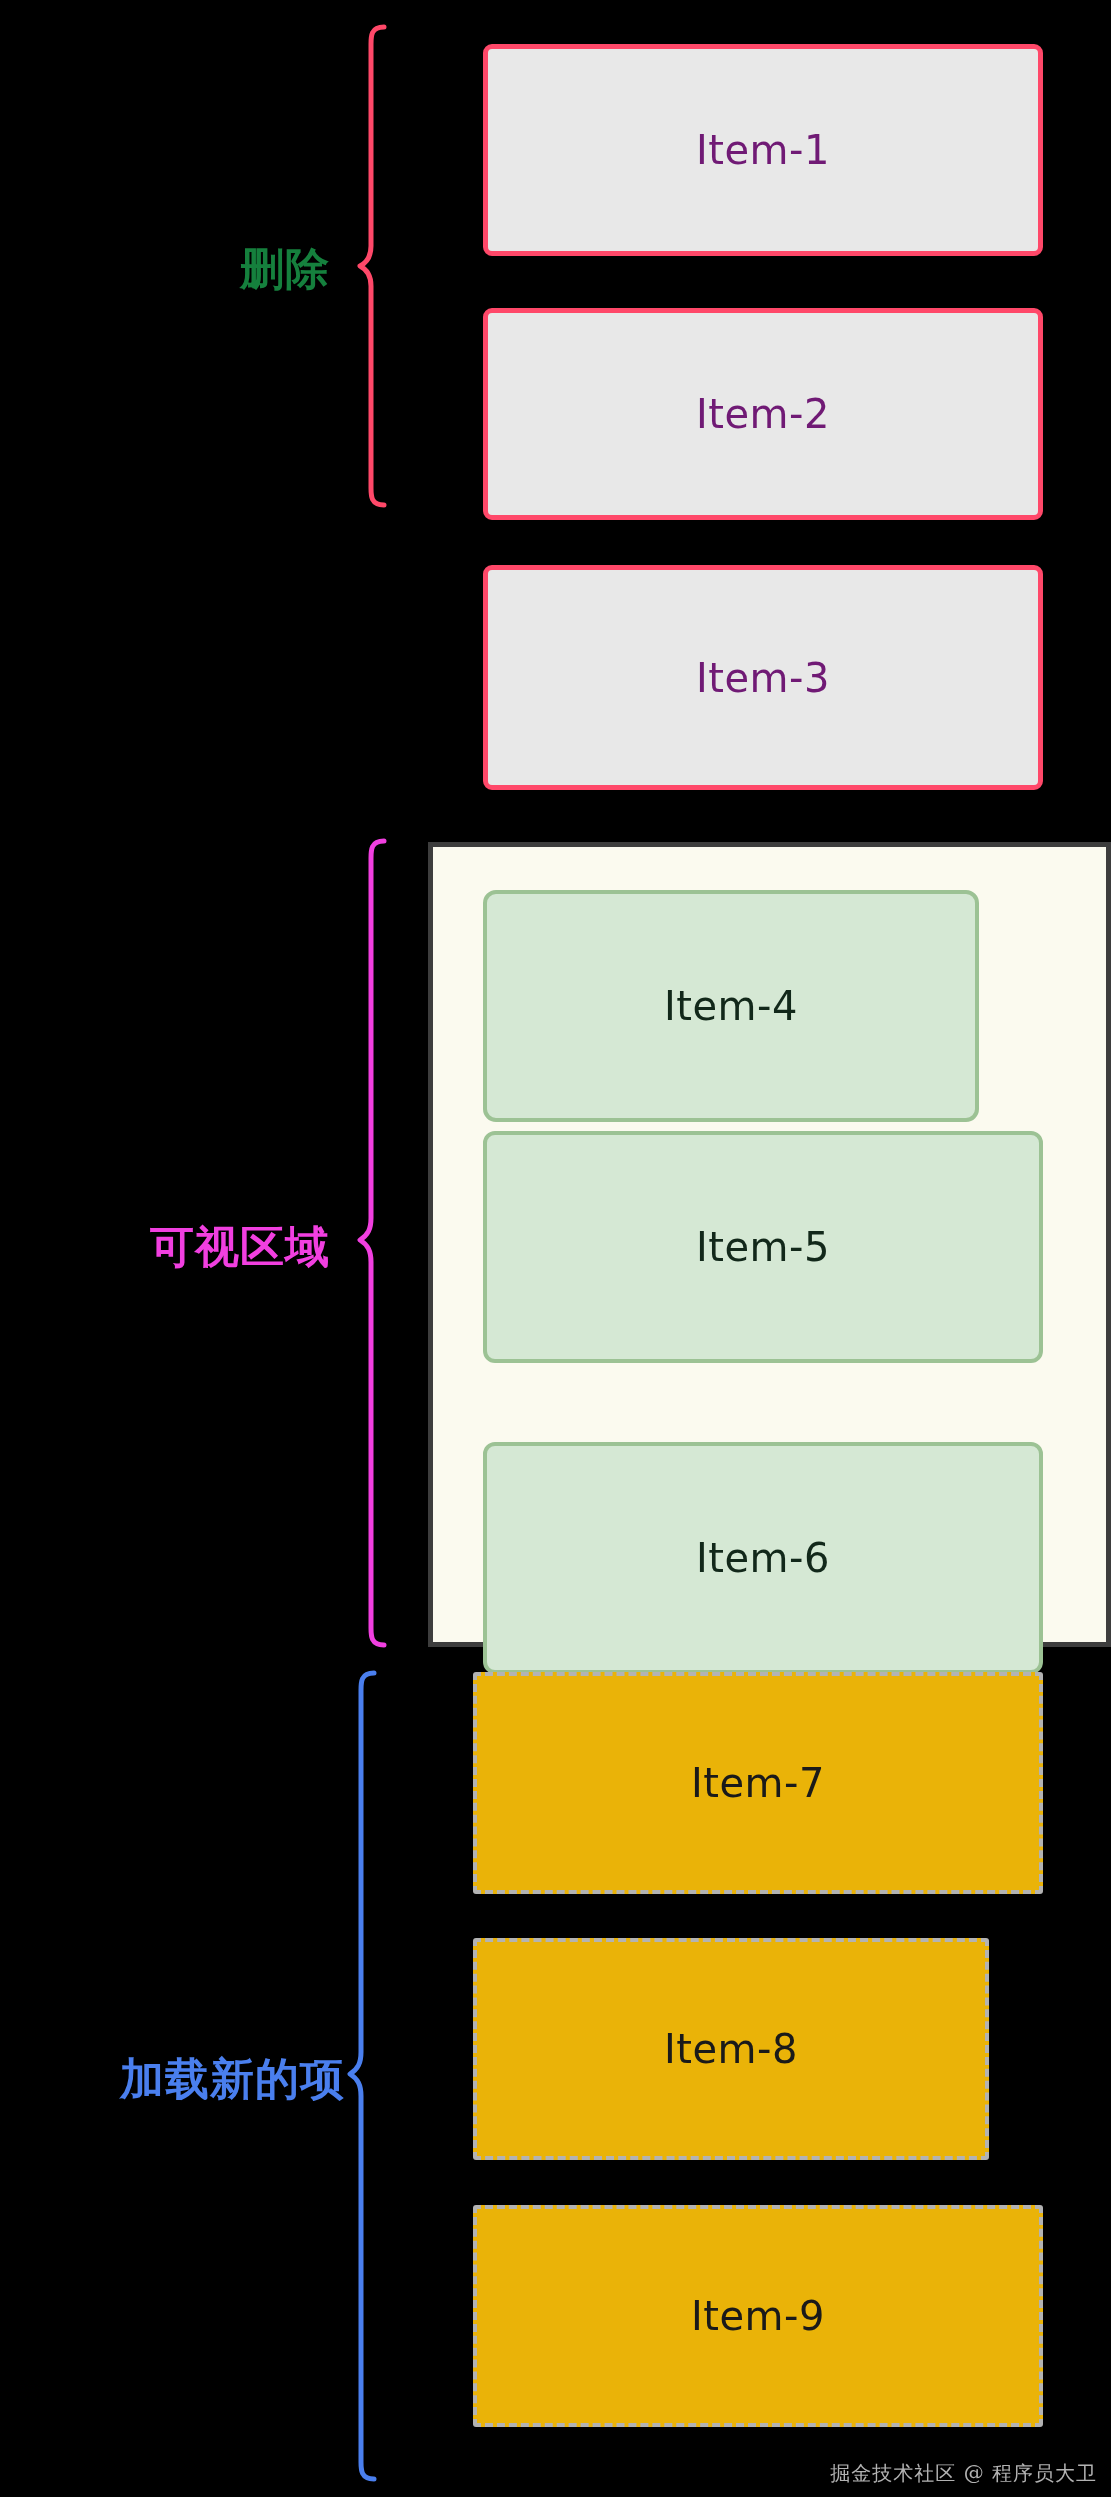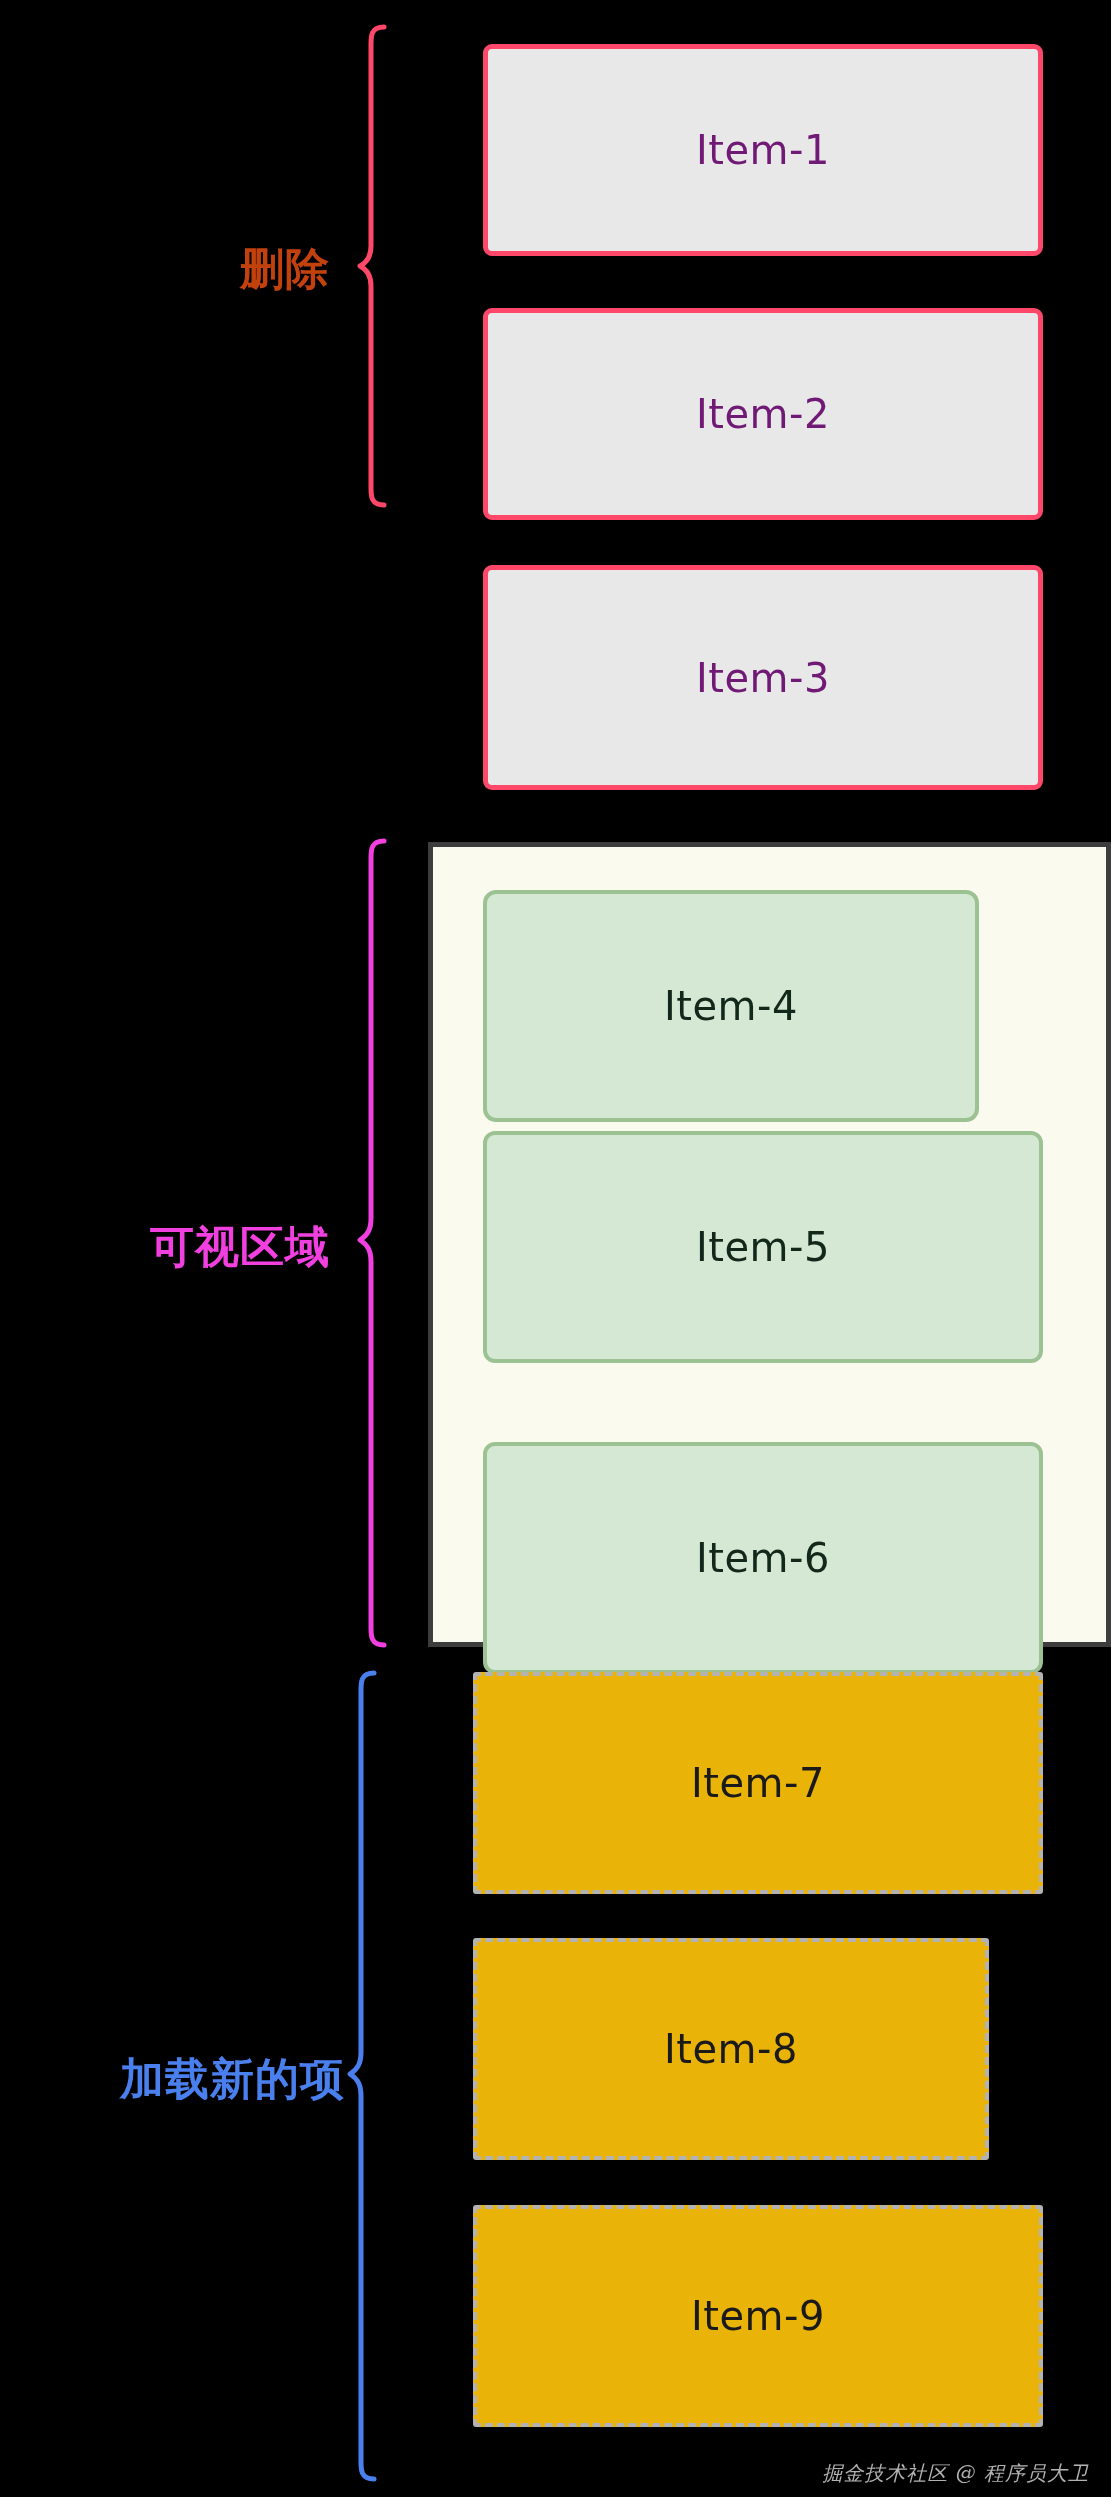"删除" .label.red { color: #c2410c -> #15803d }
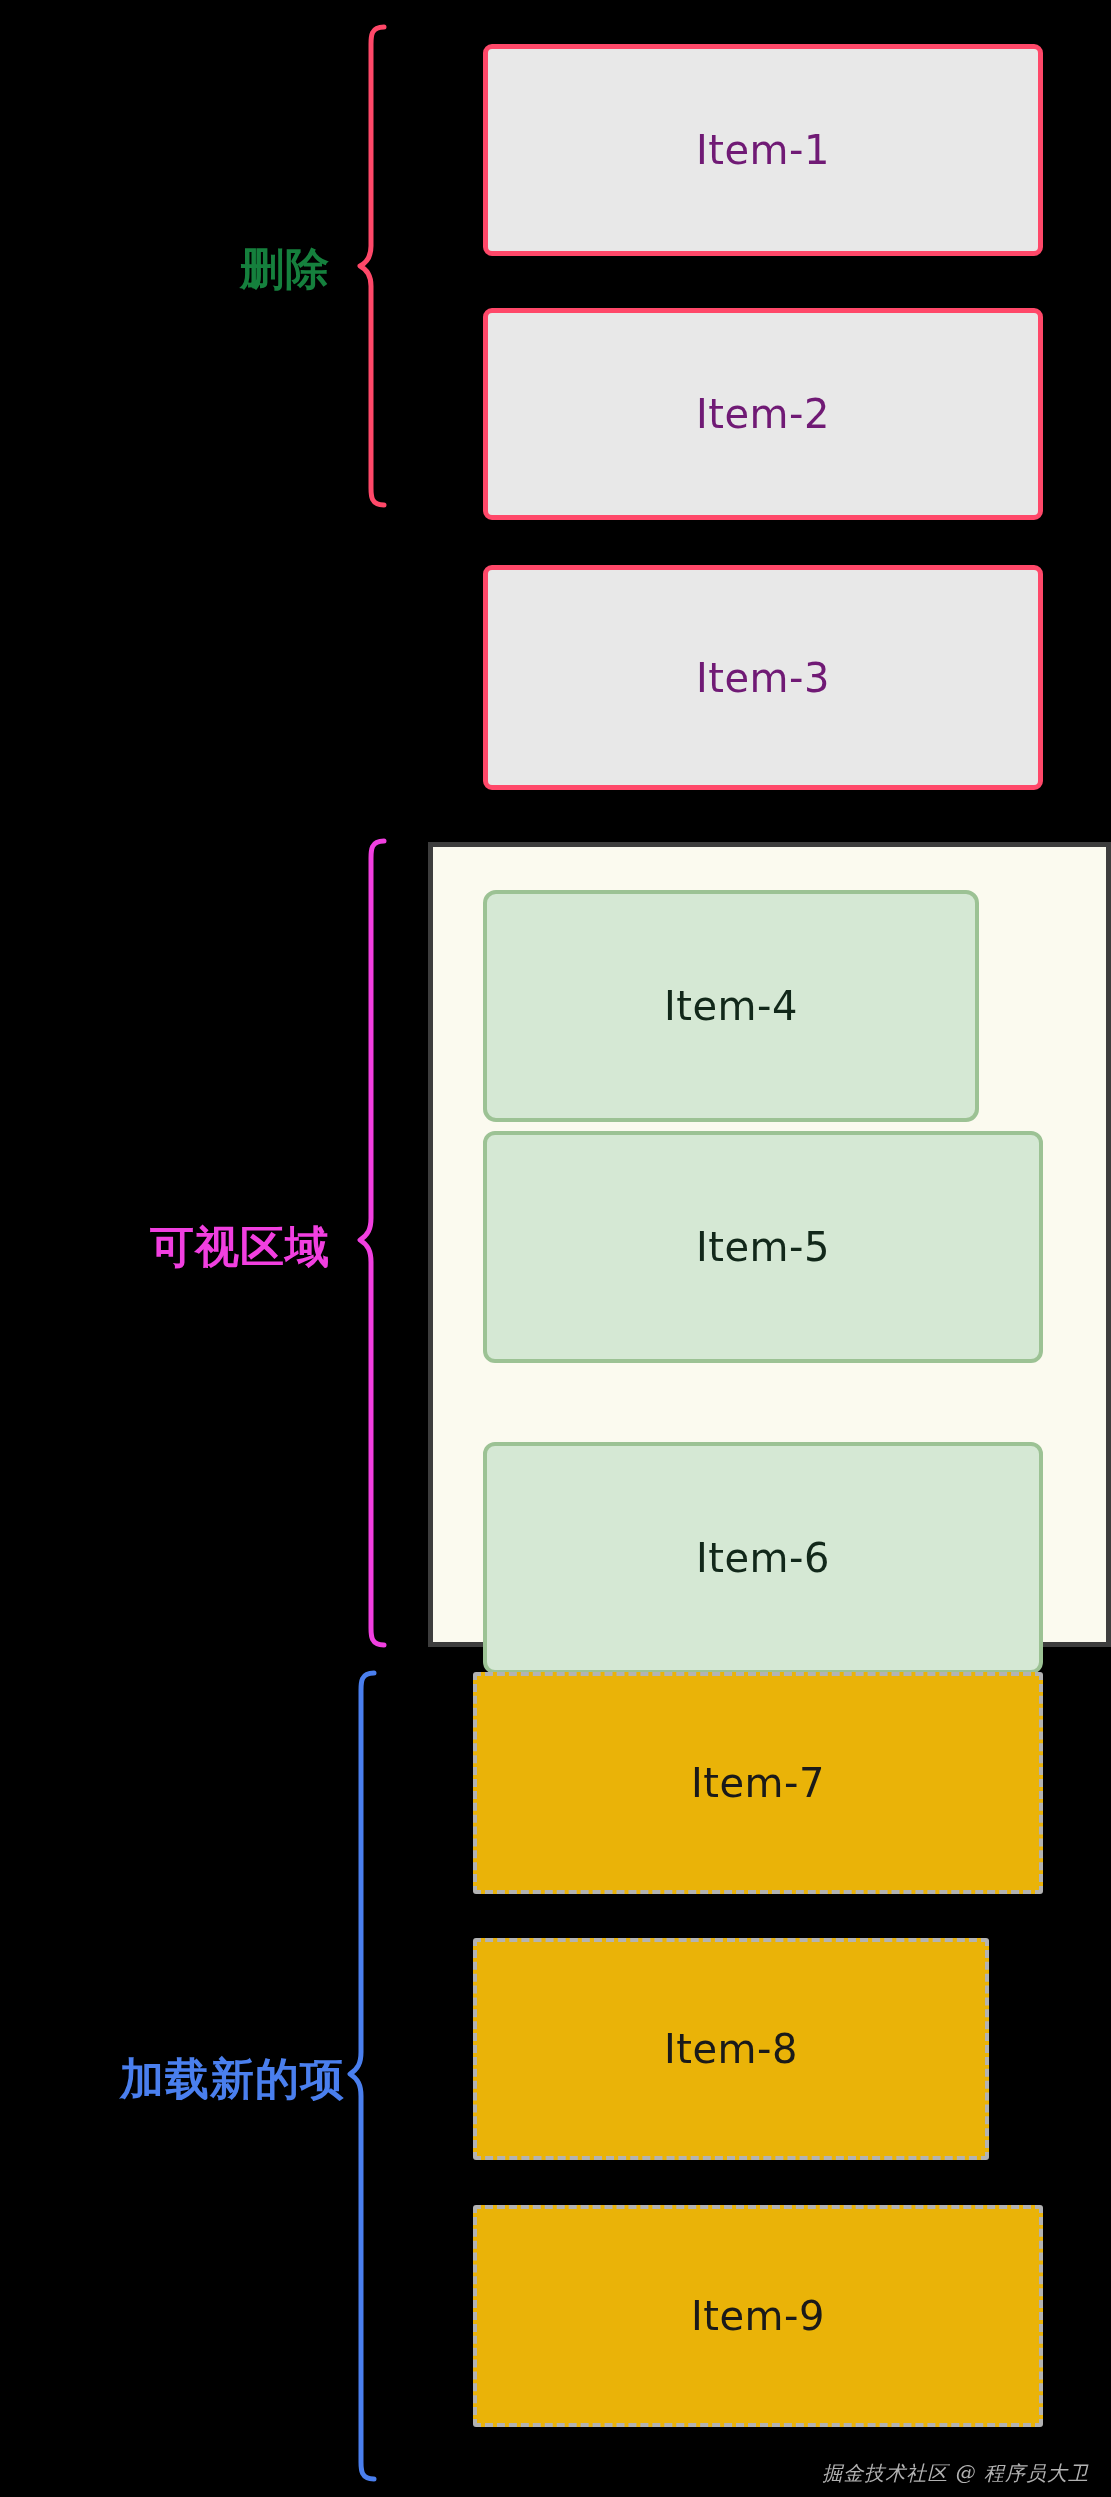"掘金技术社区 @ 程序员大卫" .watermark { font-style: italic -> none; right: 22px -> 14px }
